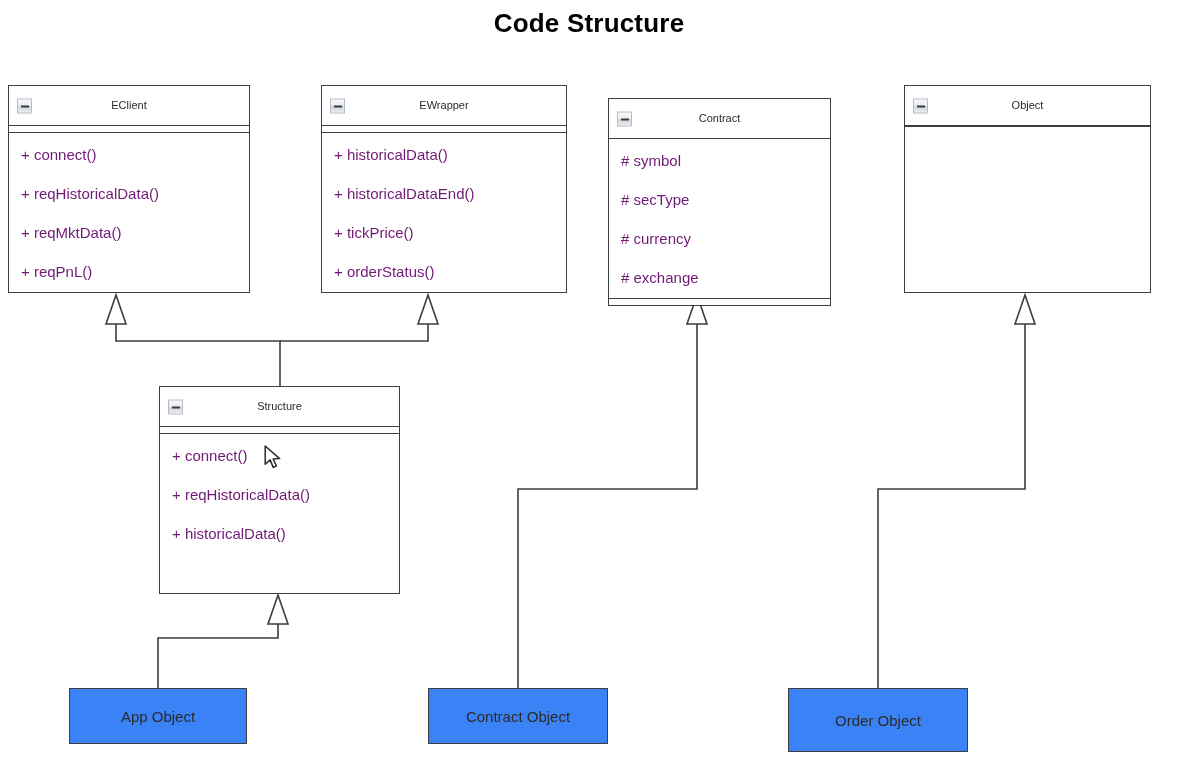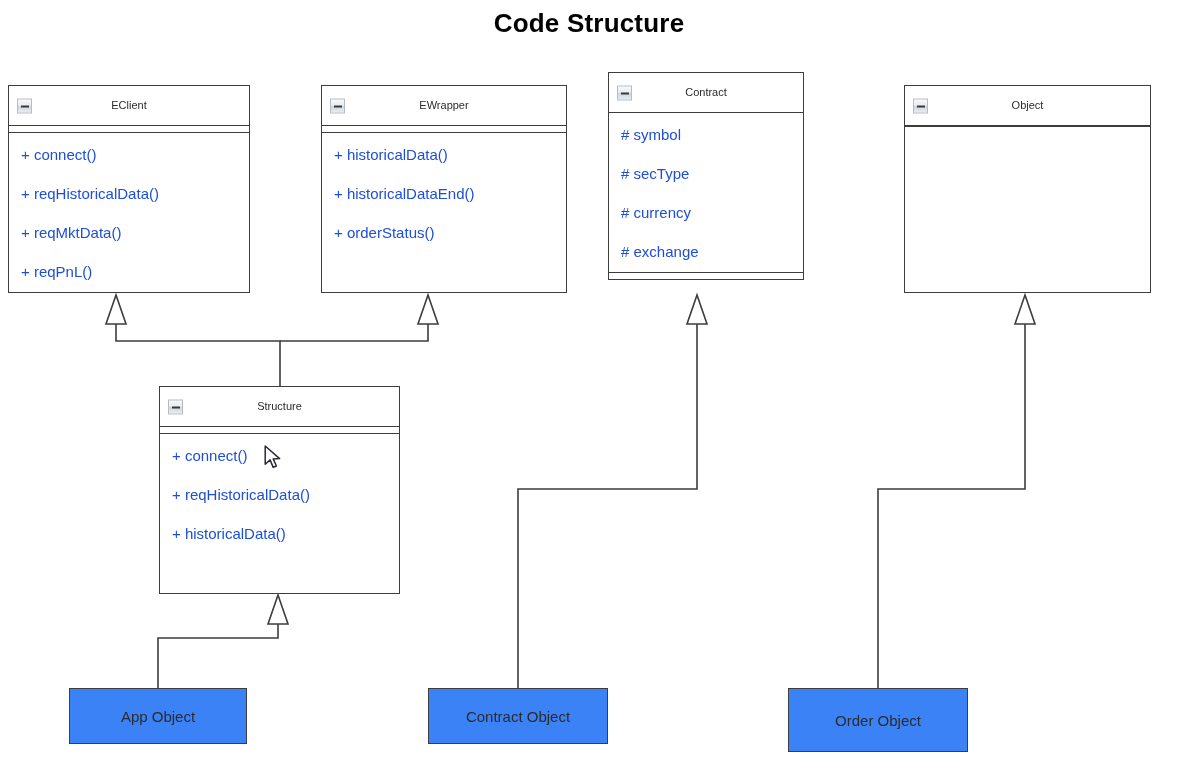"Contract" div.uml-class { top: 72px -> 98px; width: 196px -> 223px }
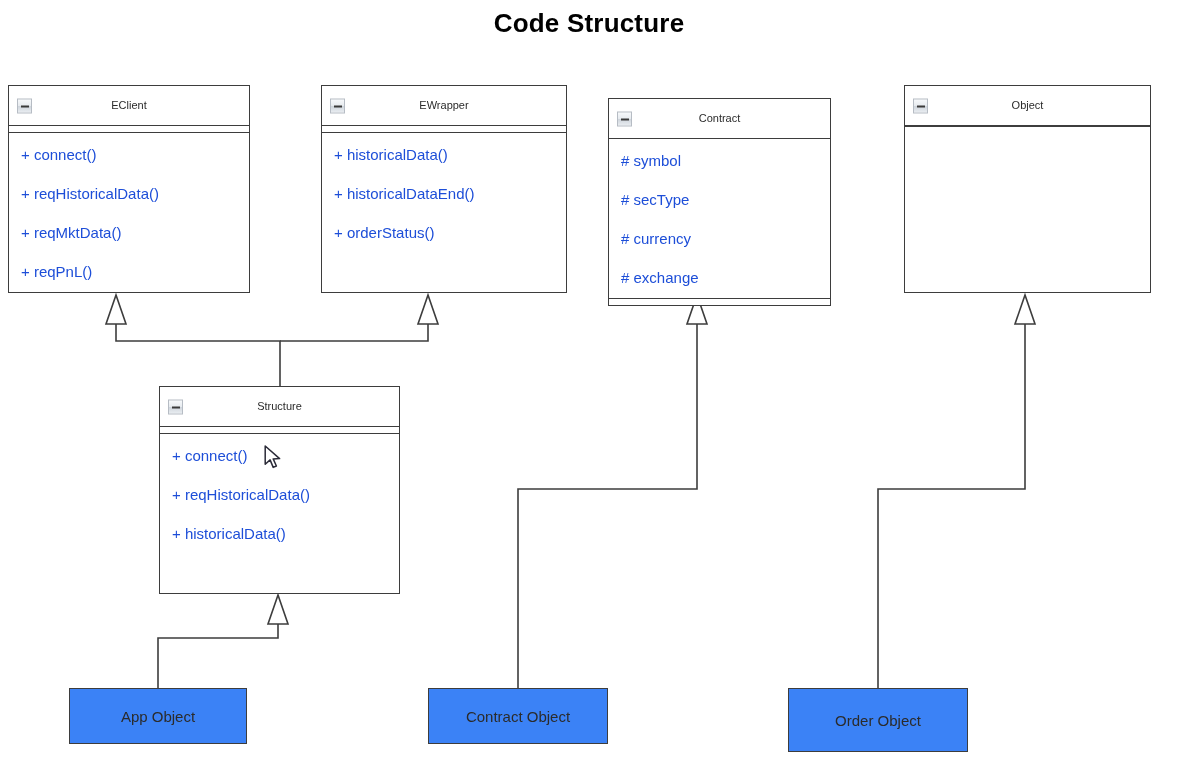"+ connect()" .uml-member { color: #1d4ed8 -> #701a75 }
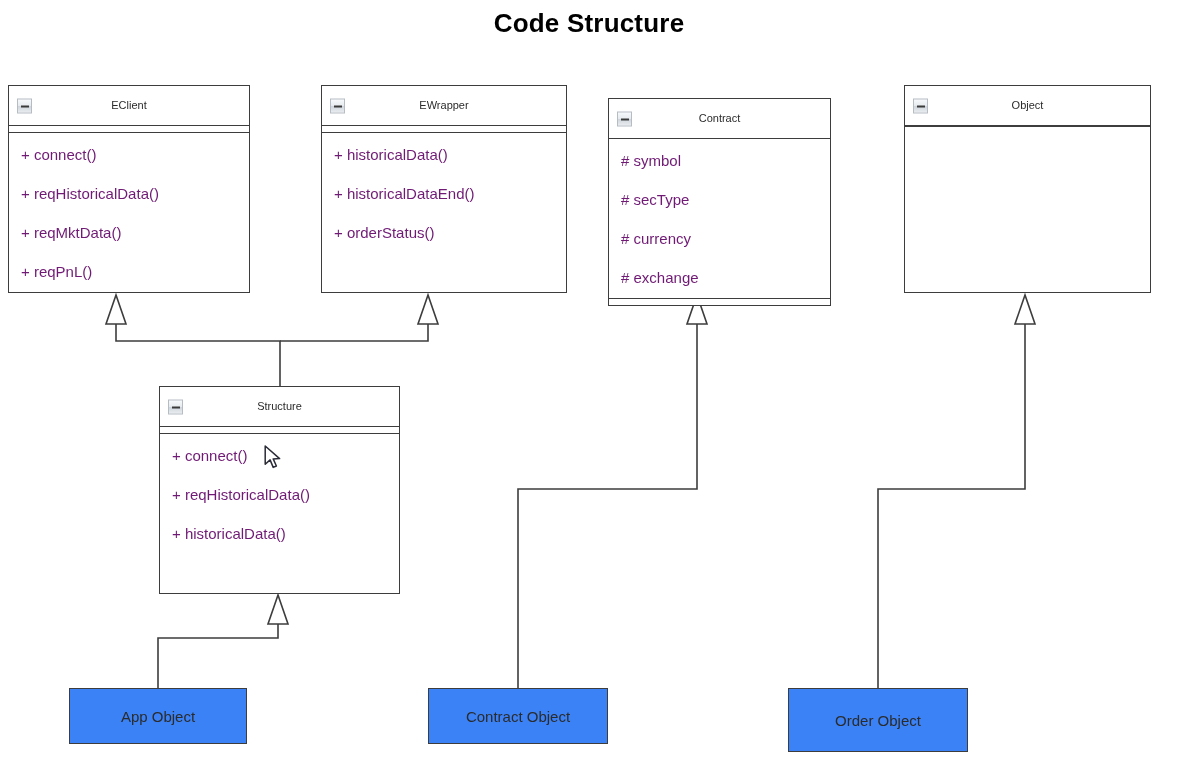"+ tickPrice()" div.uml-member { html: none -> <div>+ tickPrice()</div> }
